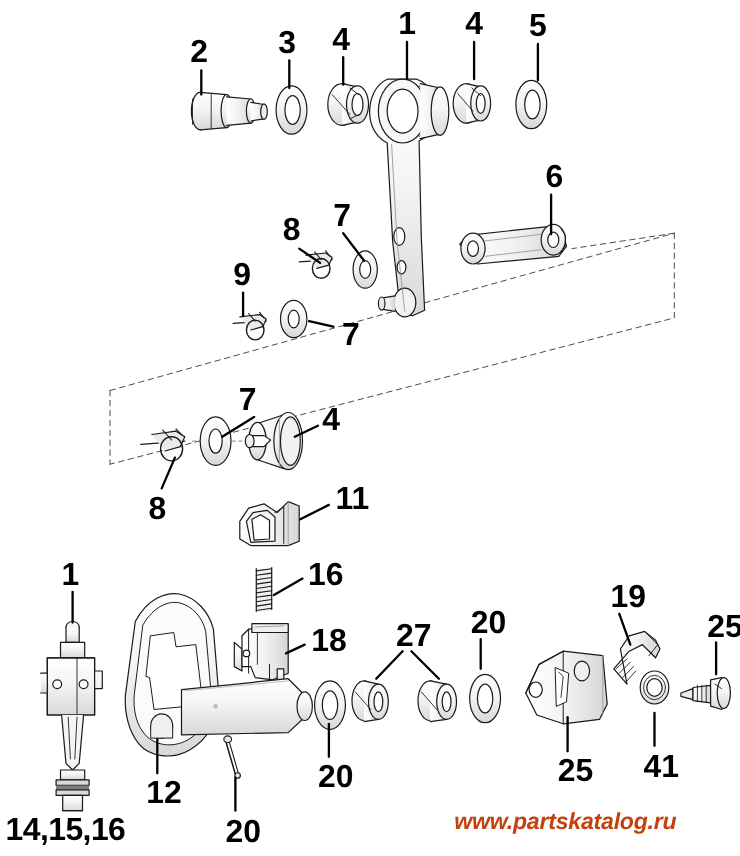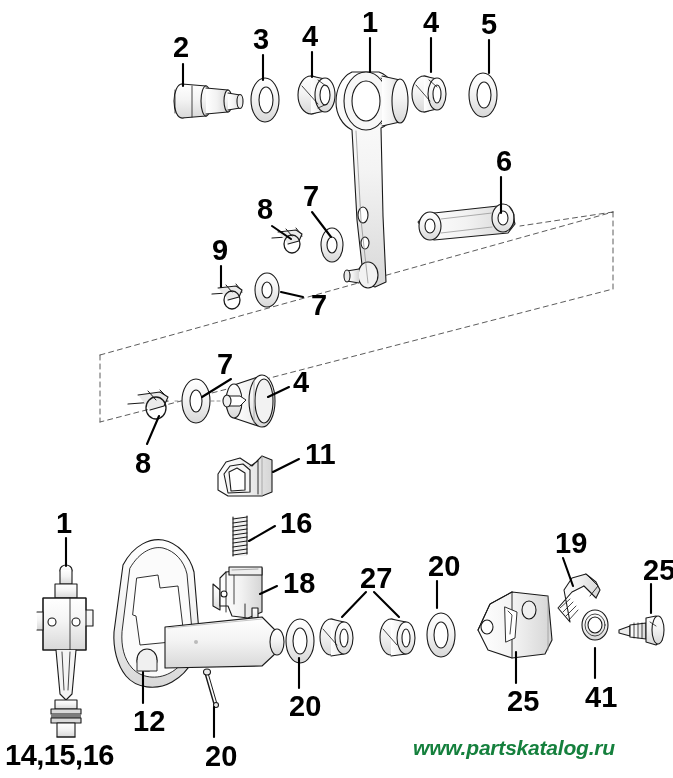"www.partskatalog.ru" #watermark { color: #15803d -> #c2410c }
